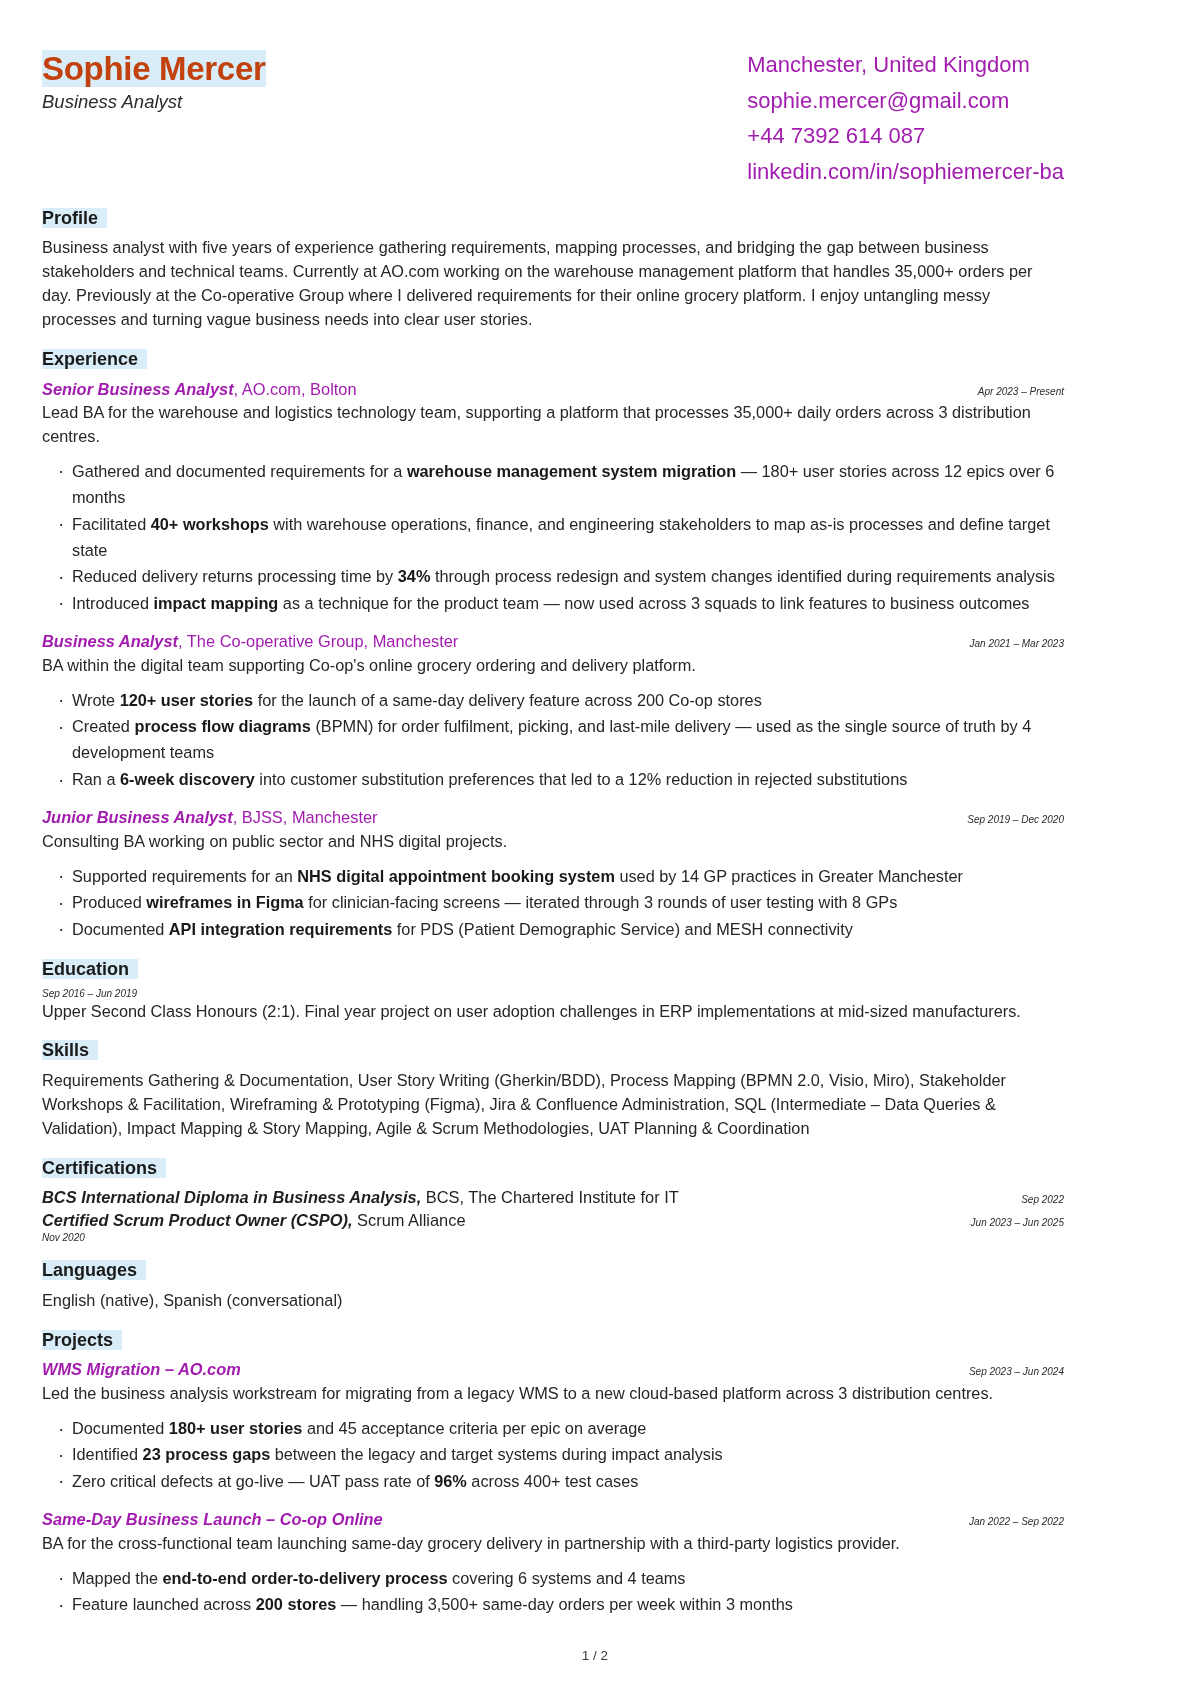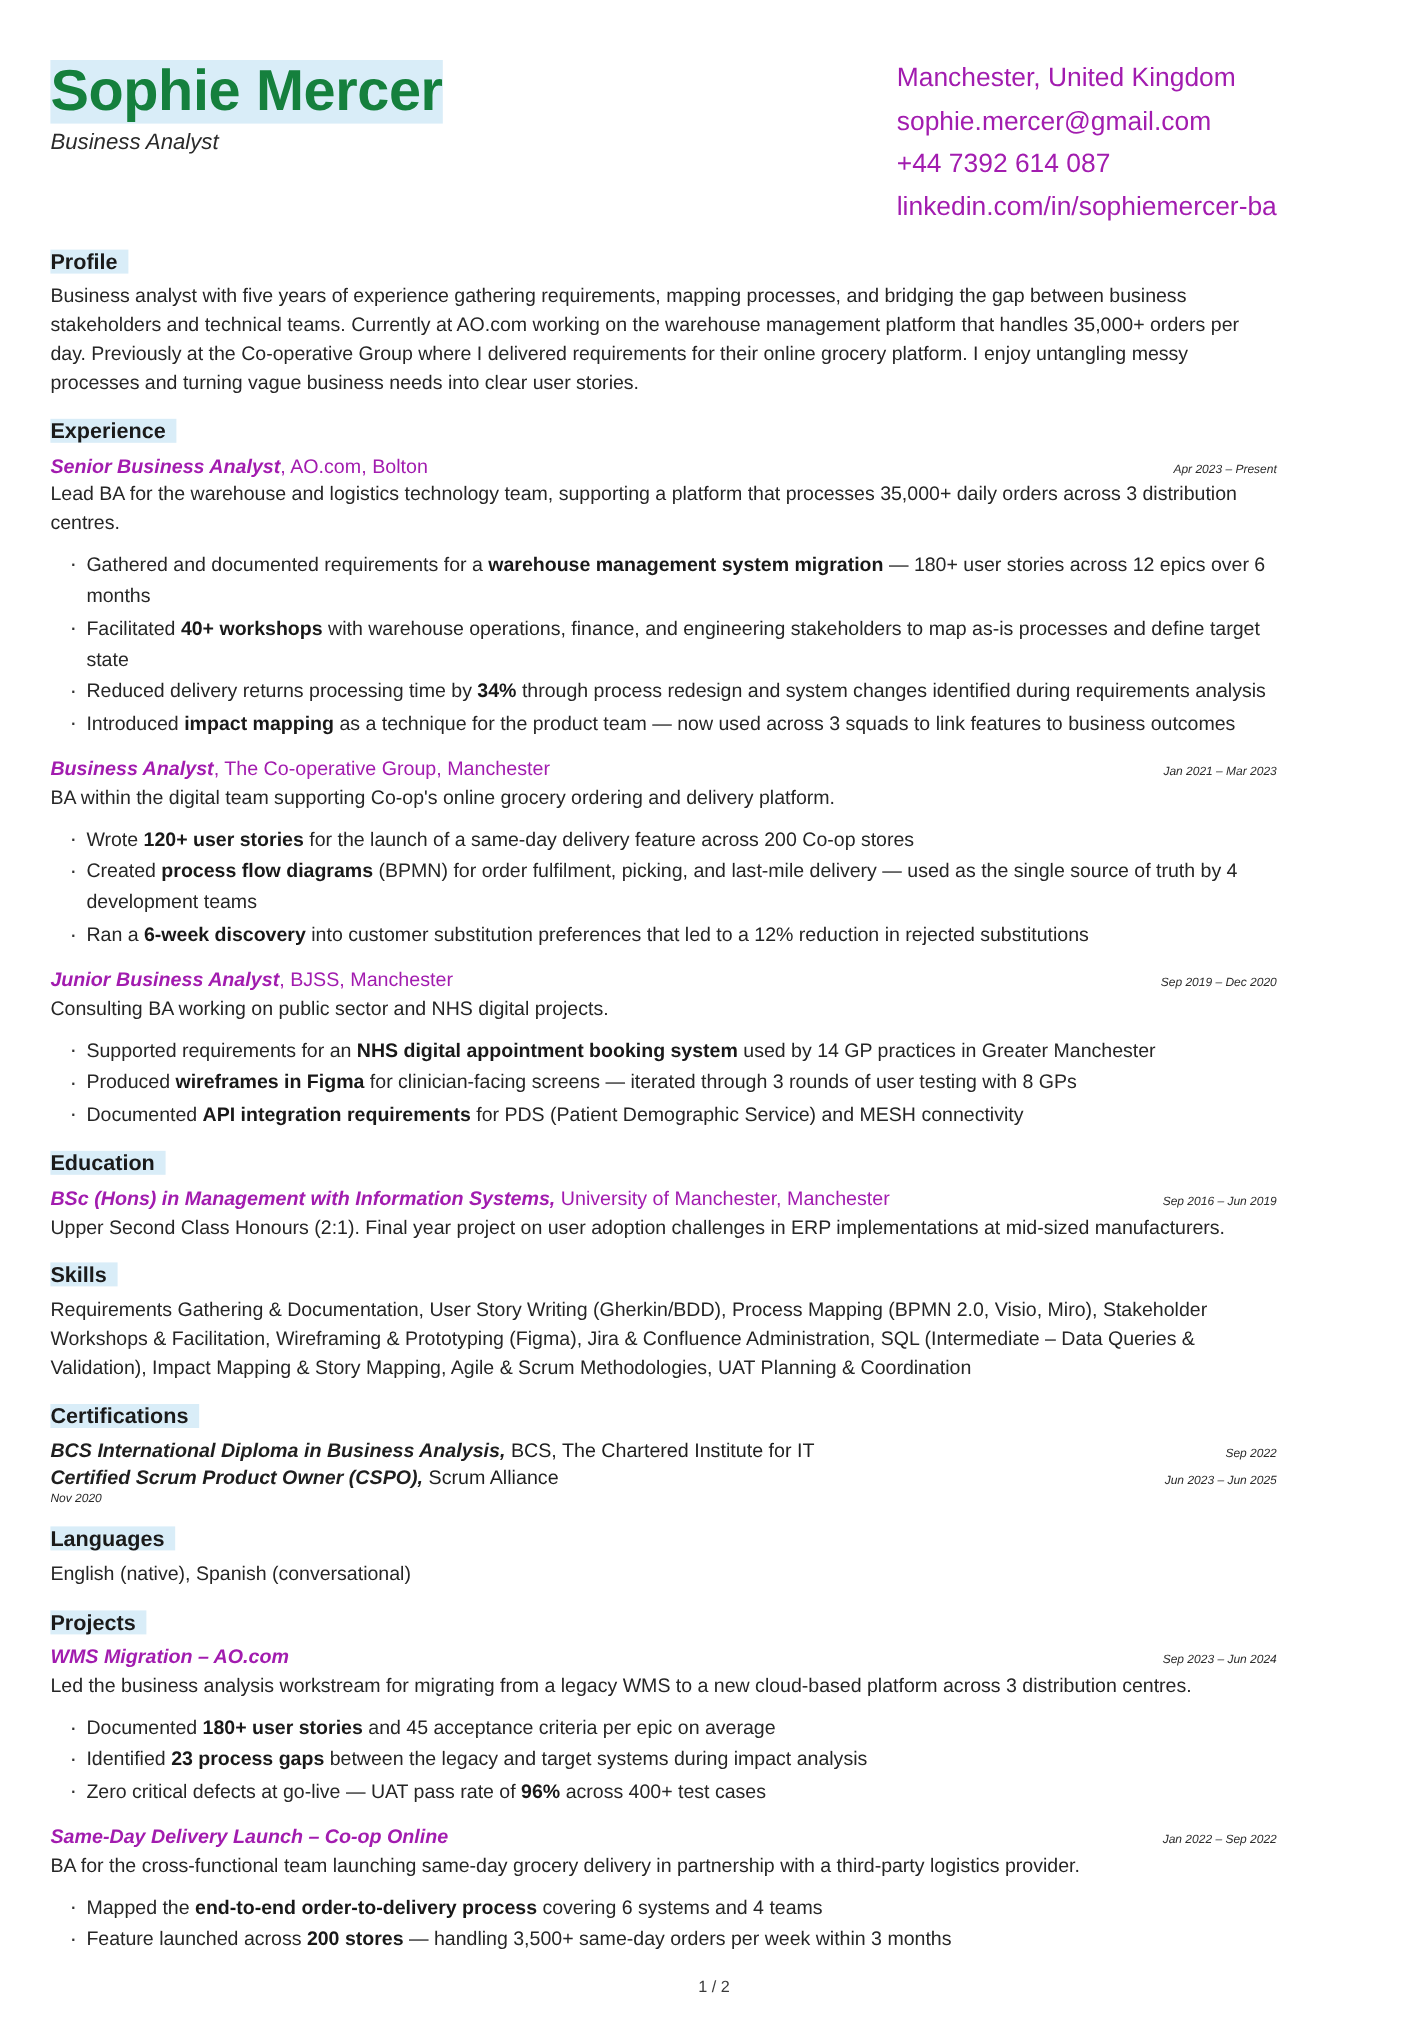"Sophie Mercer" .name { color: #15803d -> #c2410c; font-size: 48px -> 33px }
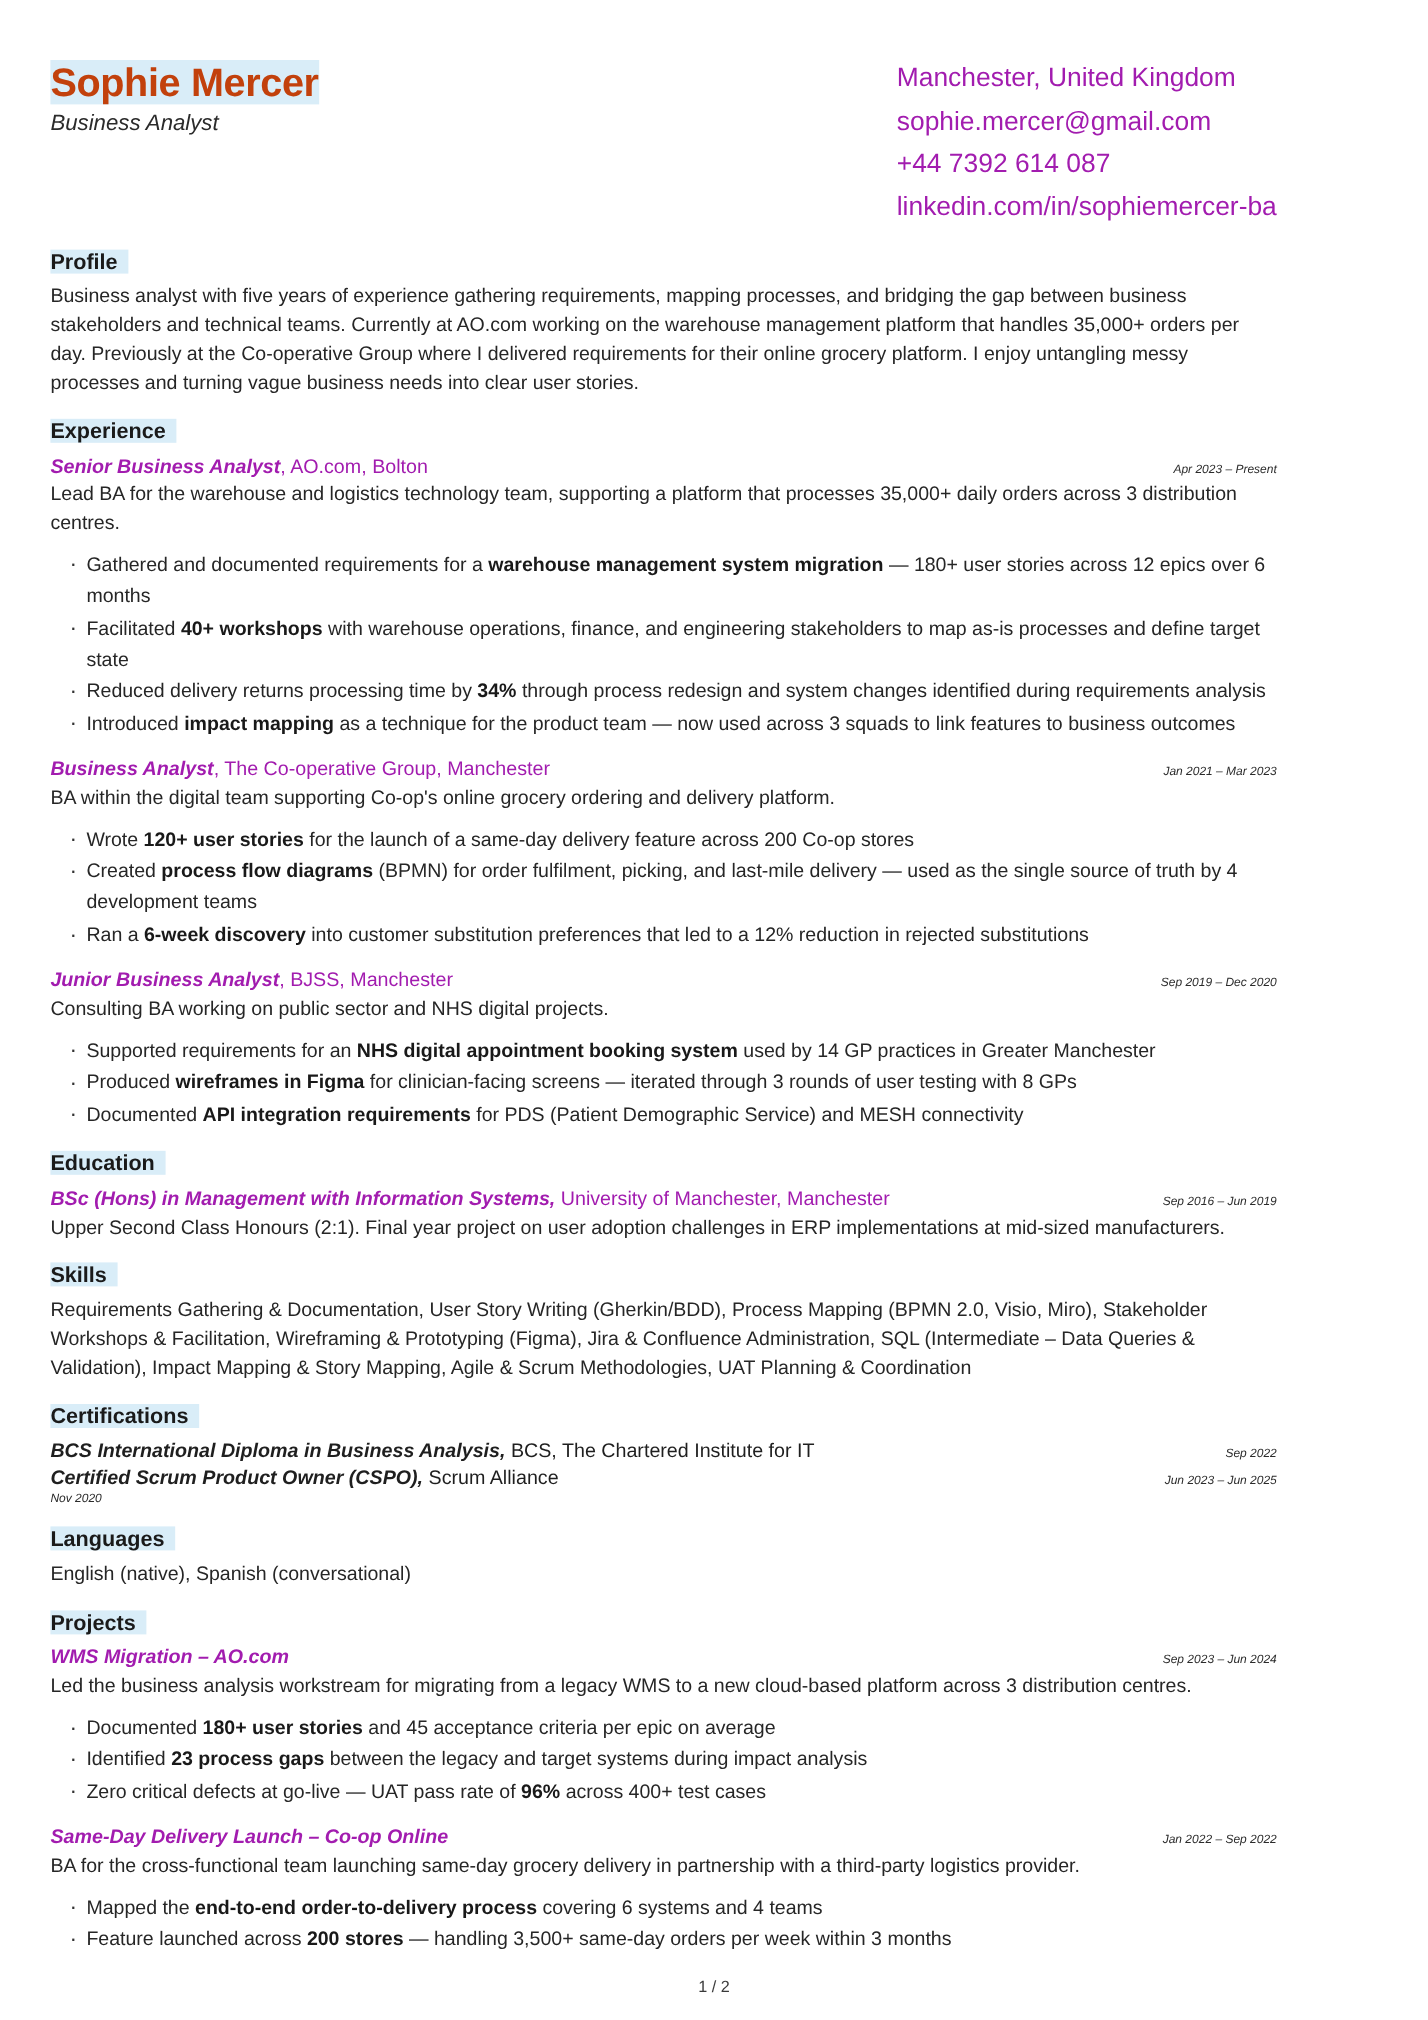"BSc (Hons) in Management with" div.entry-title { html: <div><span>BSc (Hons) in Management with Information Systems,</span><span> University of Manchester, Manchester</span></div> -> none }
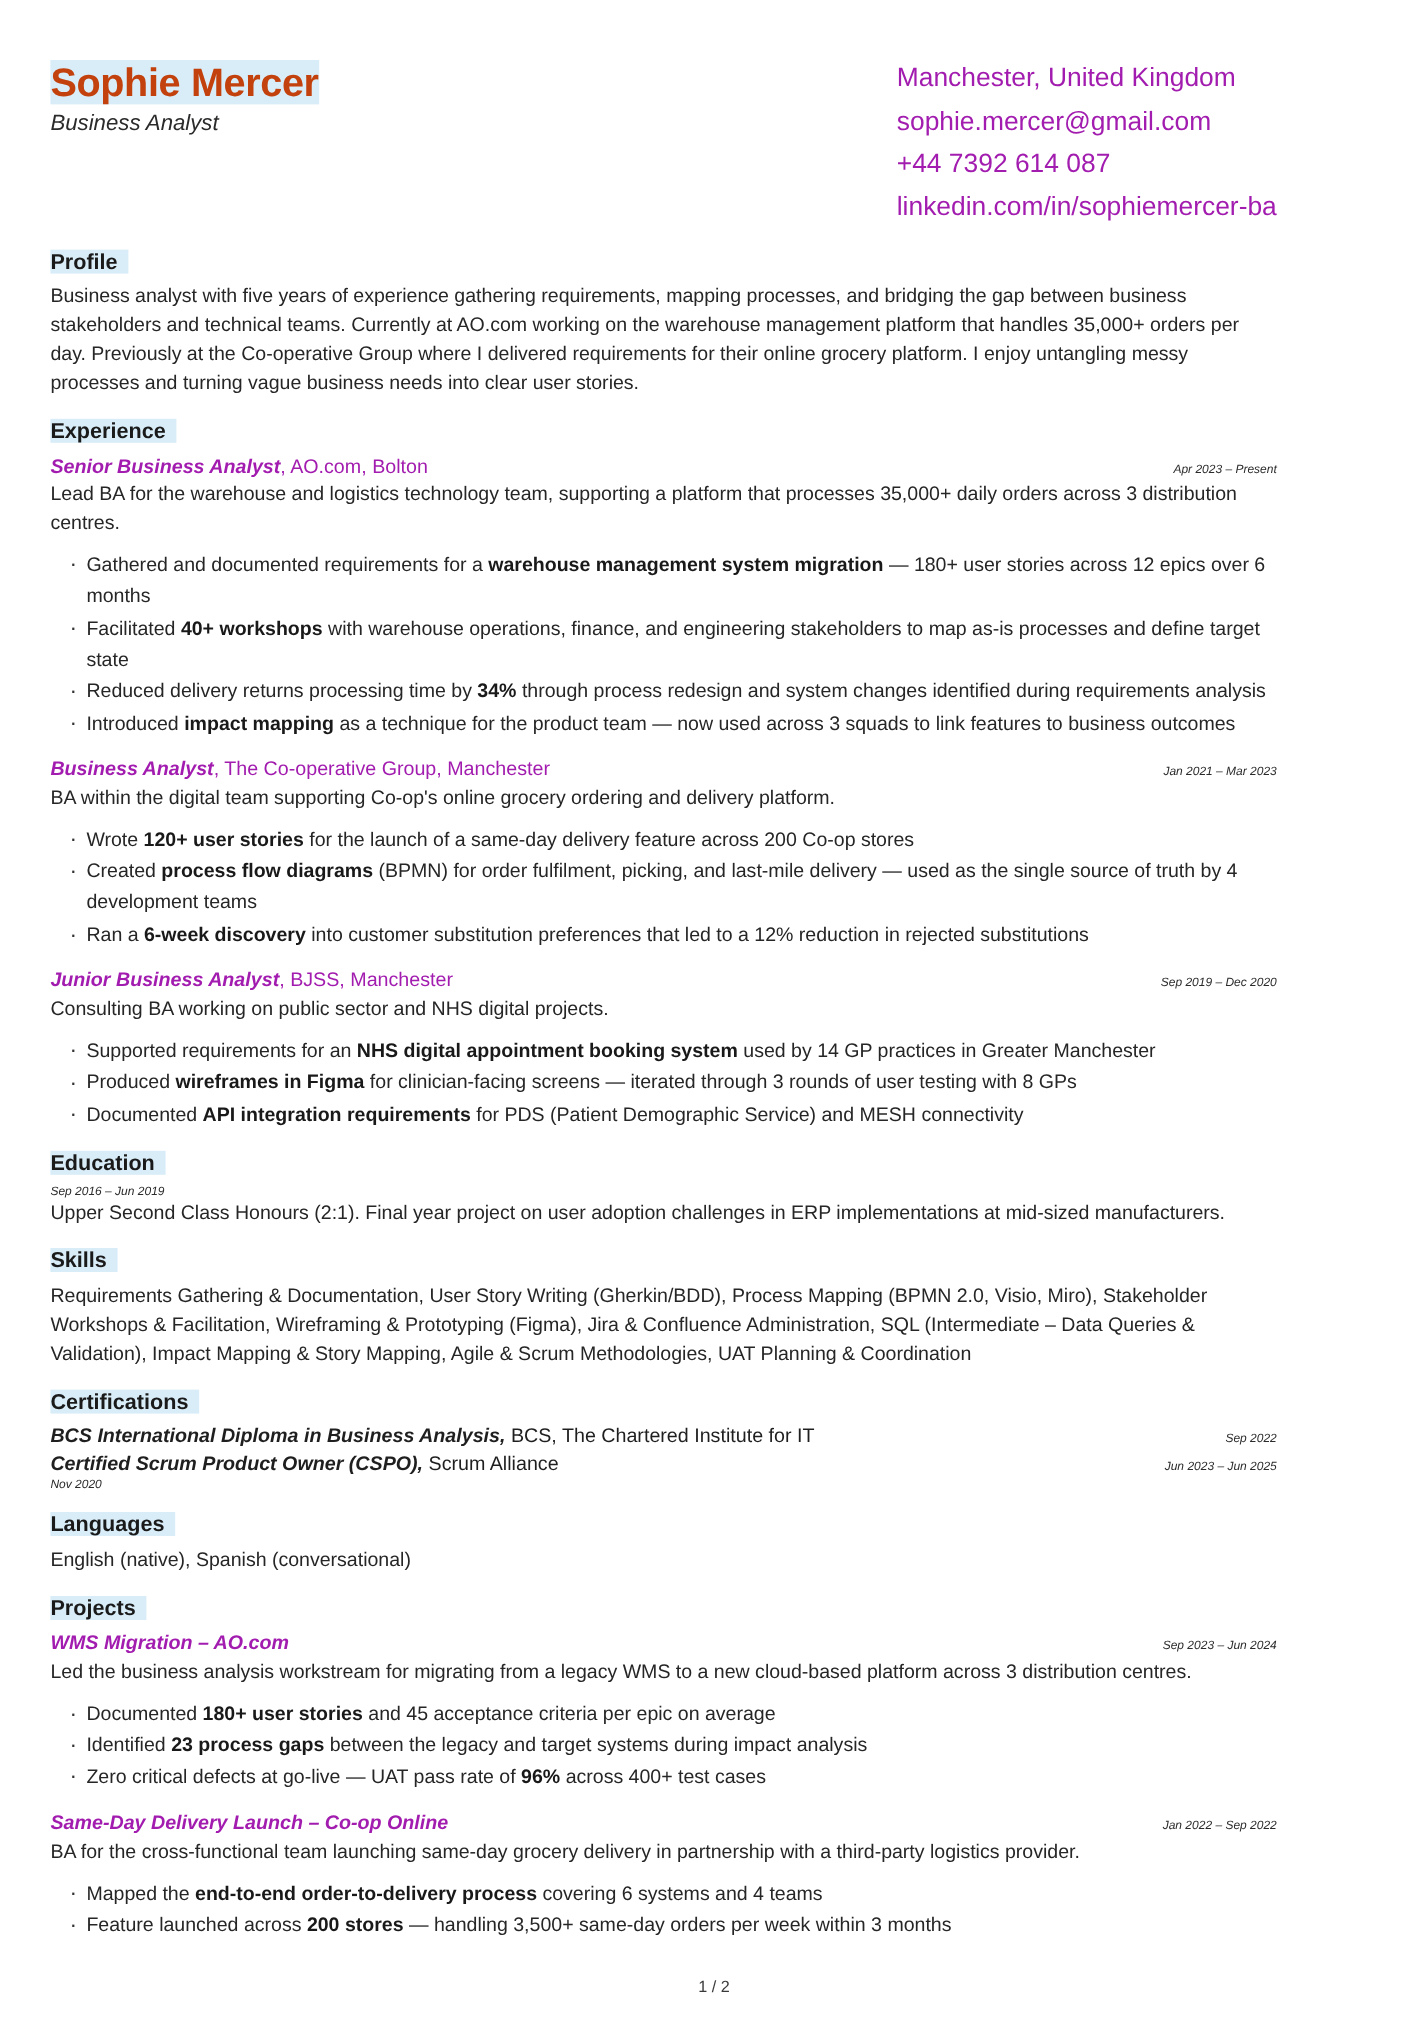"Same-Day Delivery Launch – Co-op" span.role { text: Delivery -> Business }
